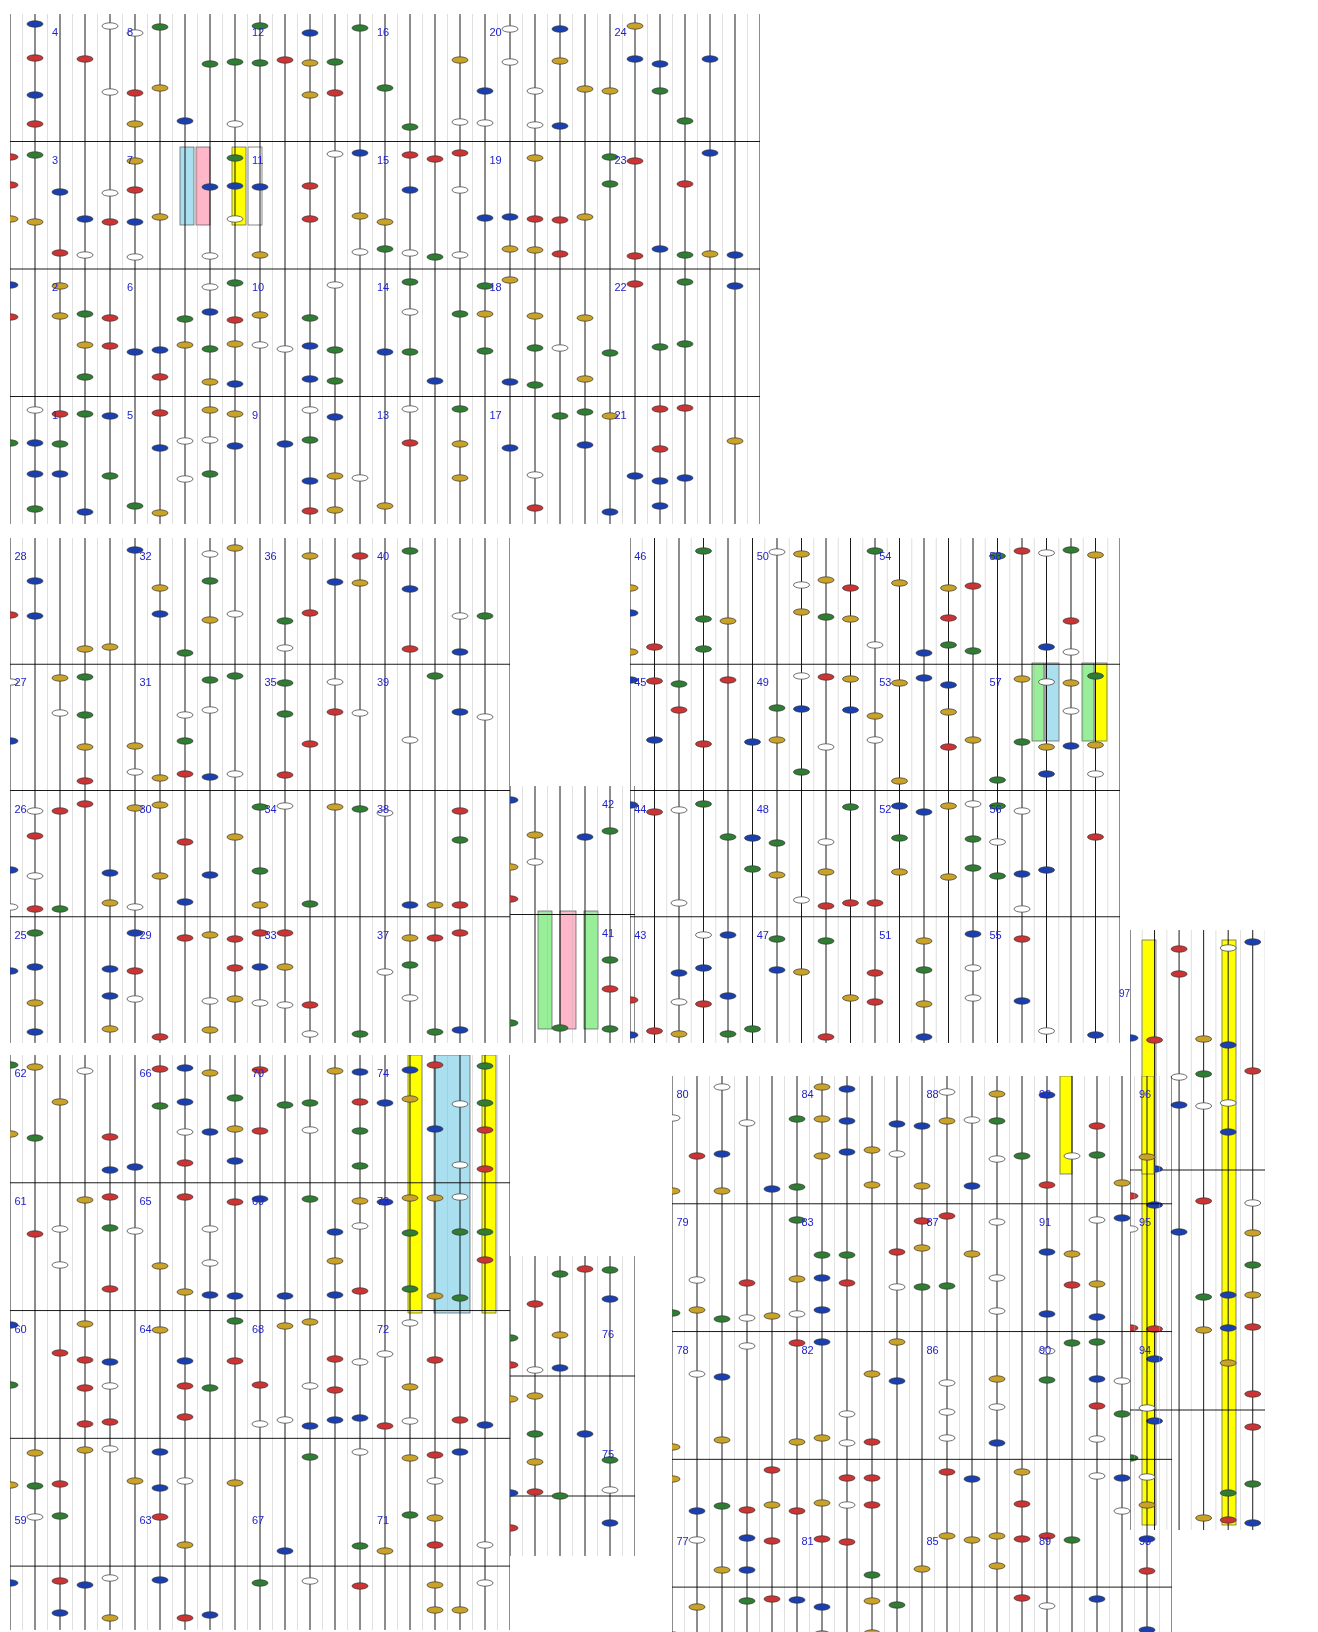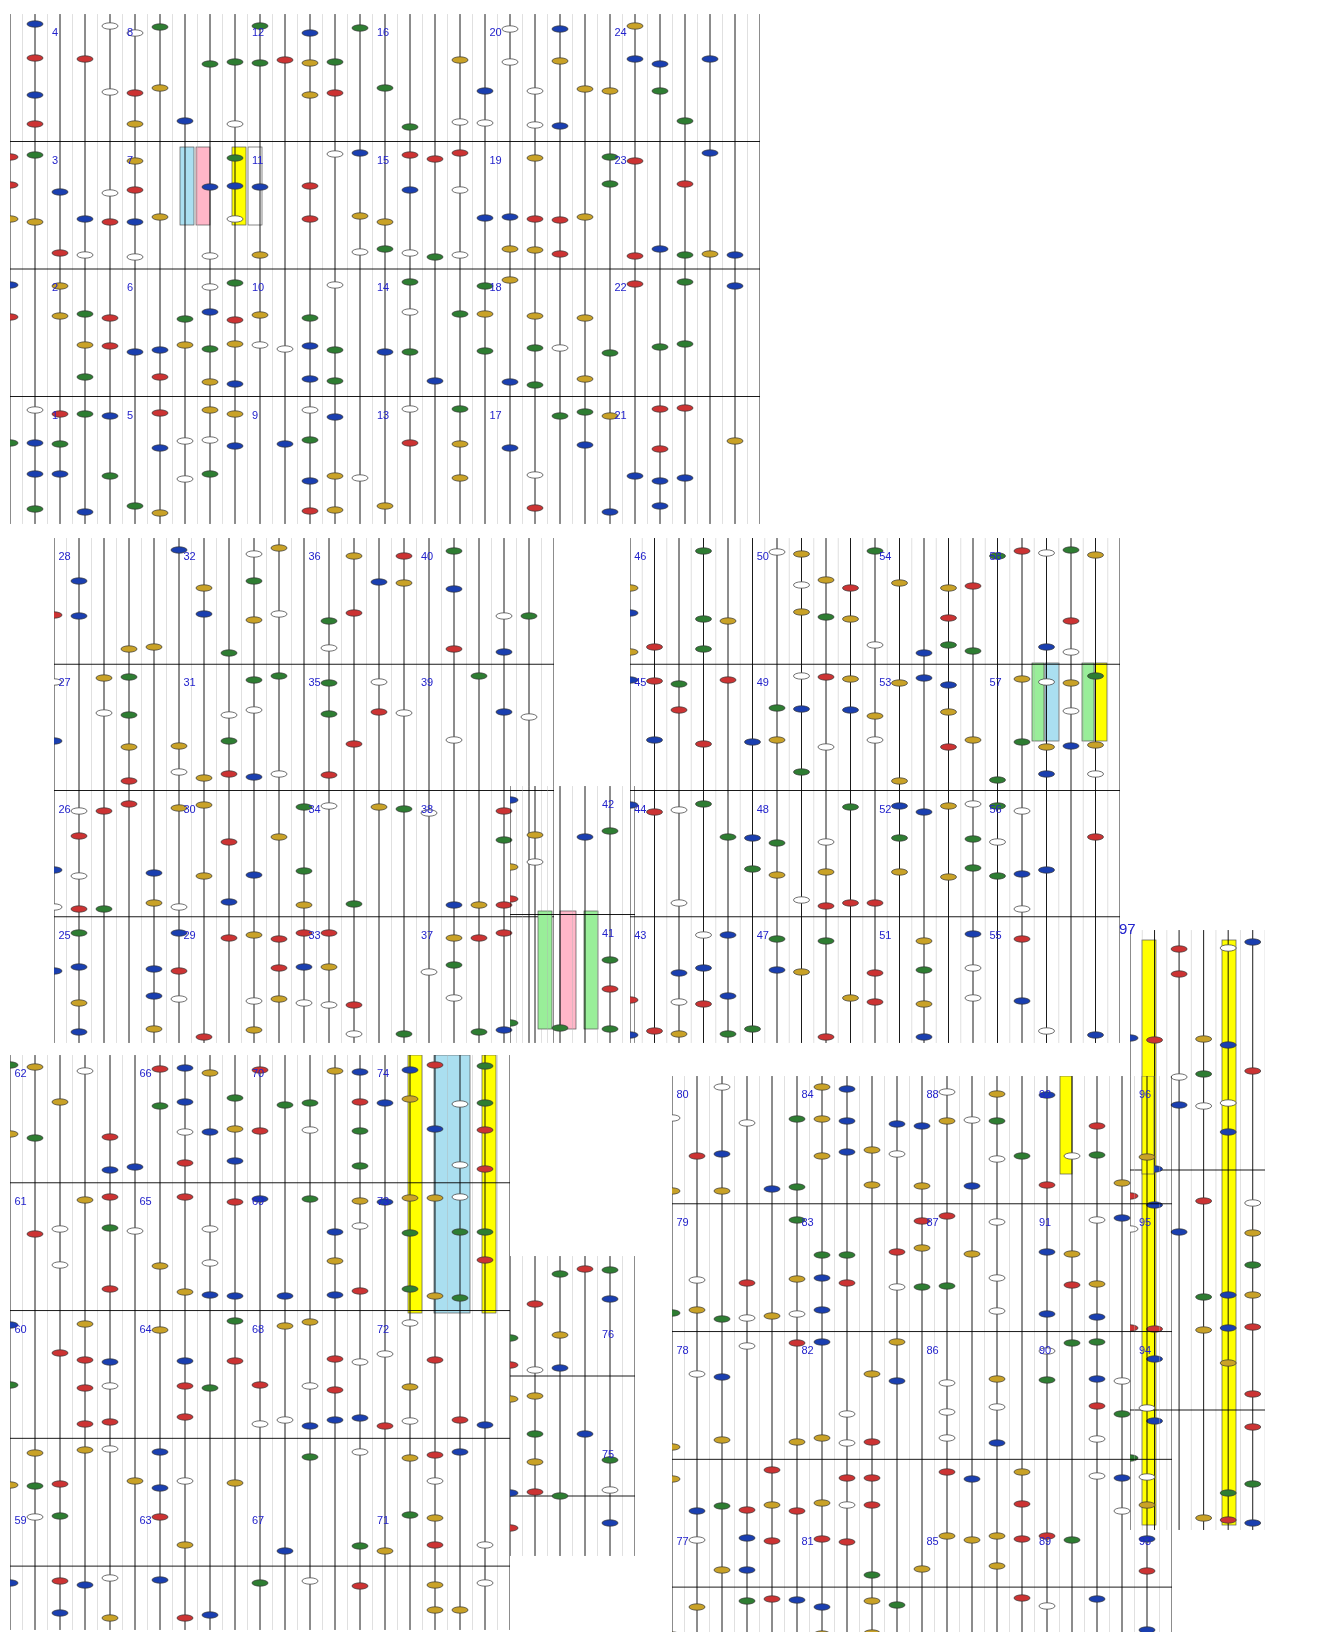"28" div.panel { margin-left: 44px -> none }
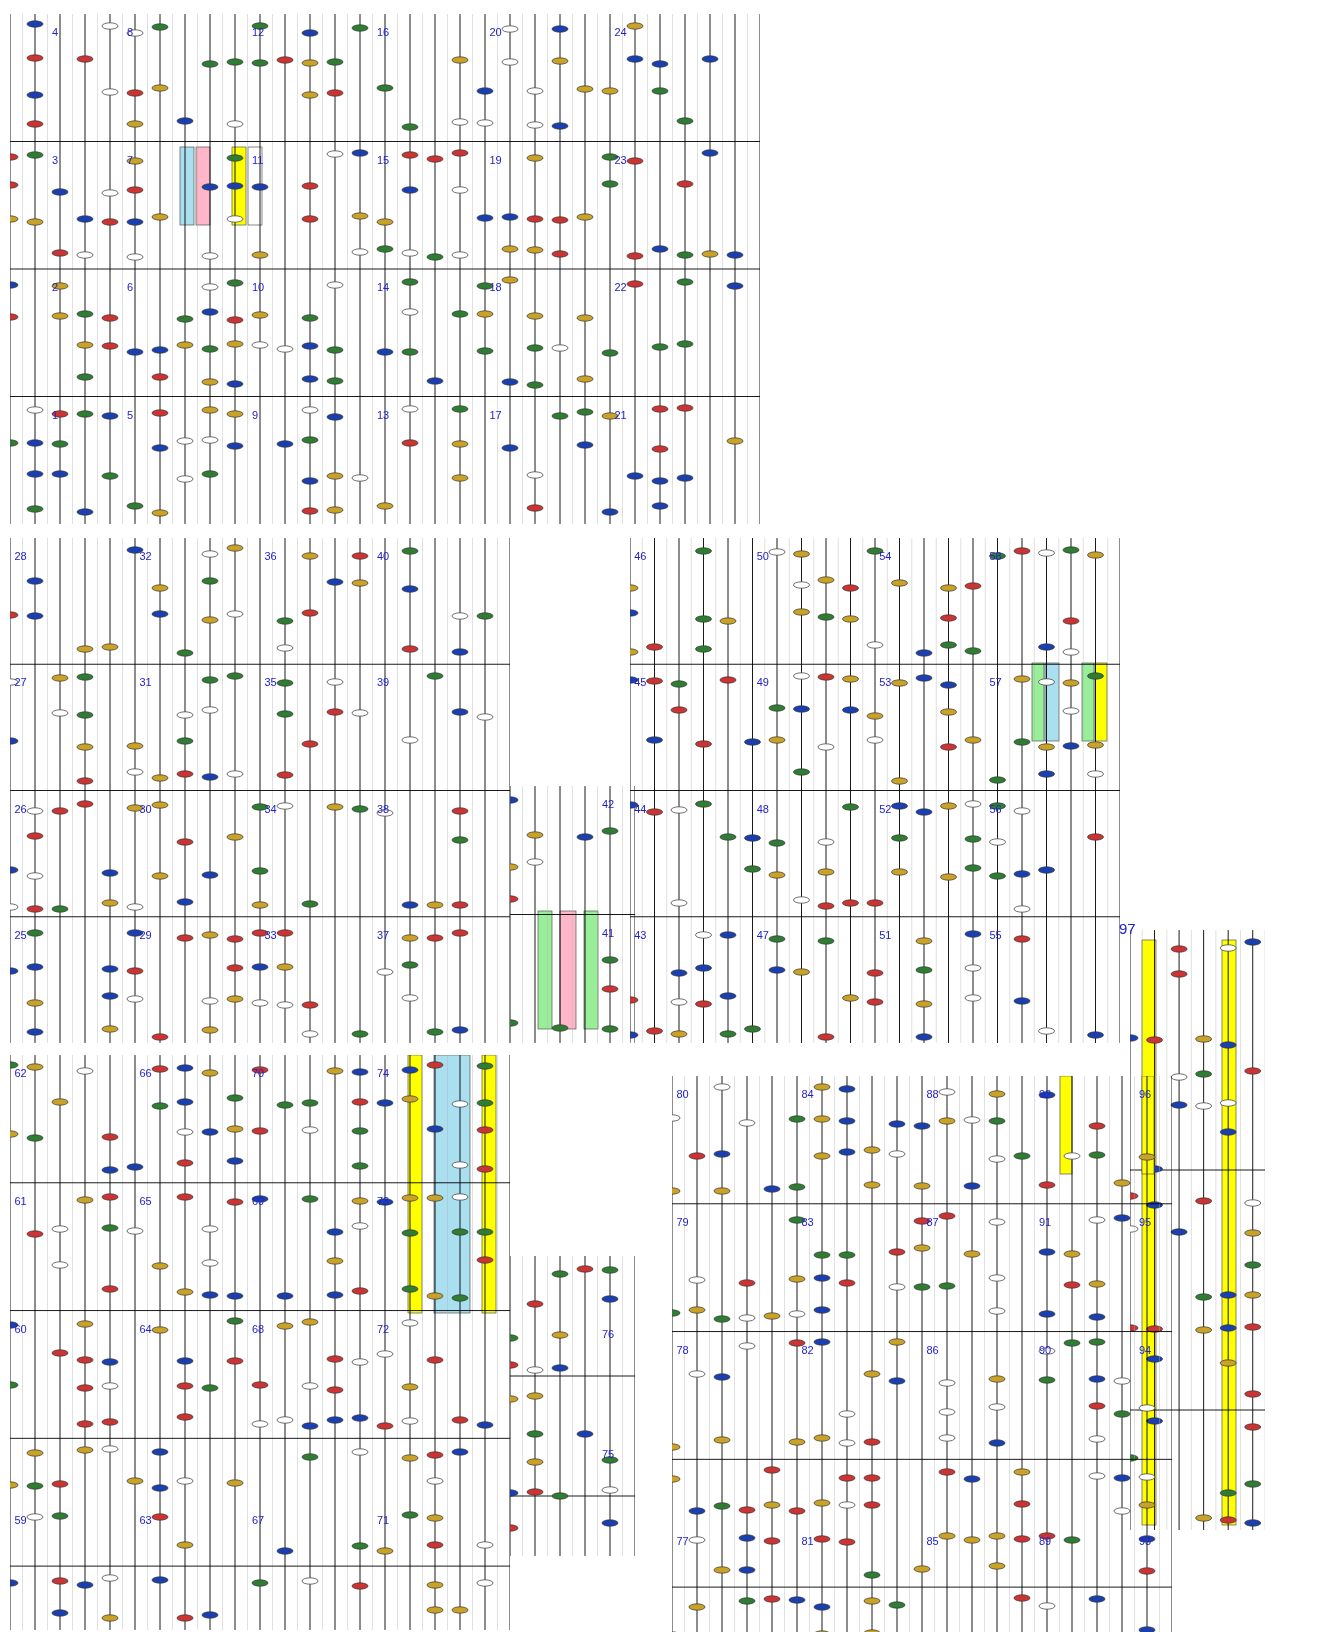"97" div { font-size: 15px -> 10px; top: 920px -> 988px }
